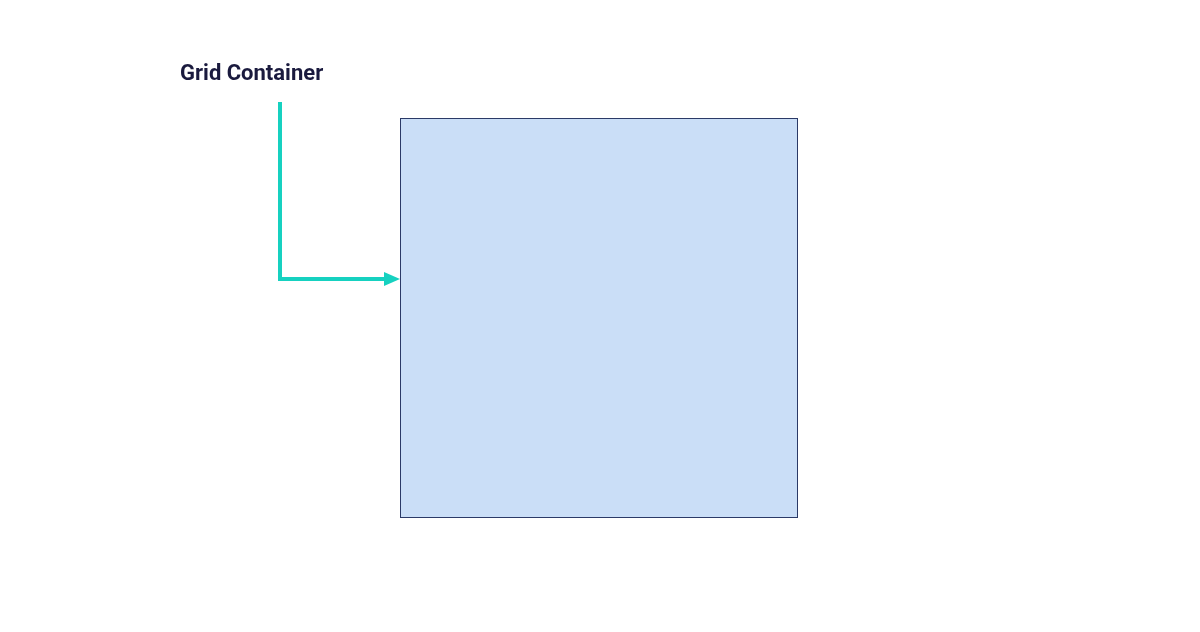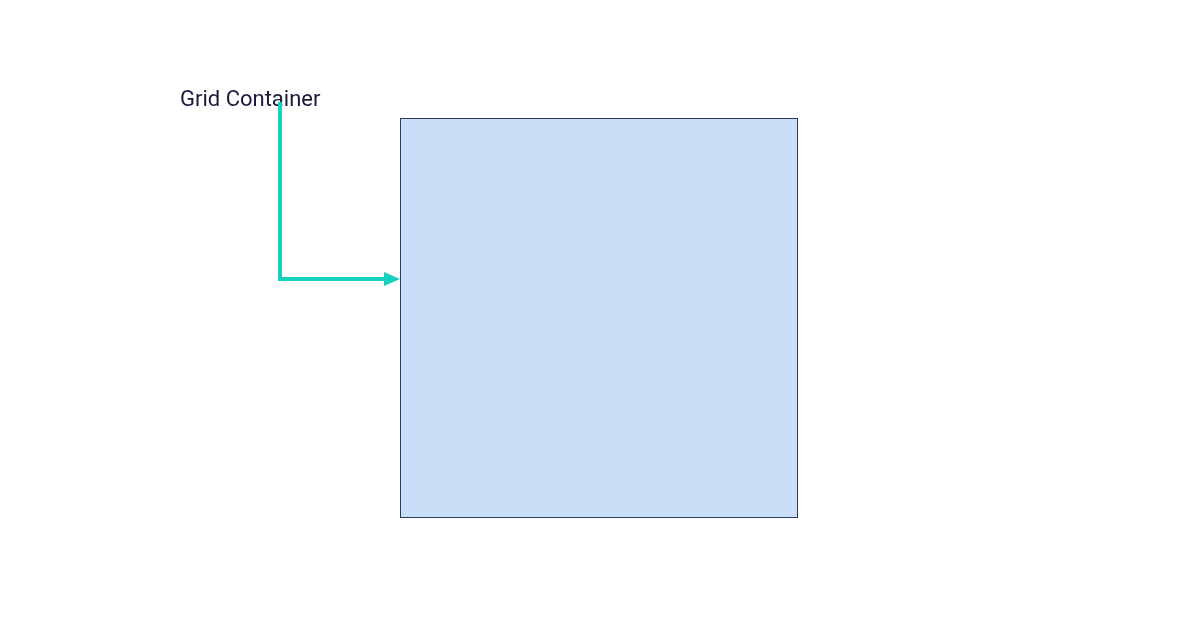"Grid Container" .label { font-weight: 400 -> 700; top: 86px -> 60px }
